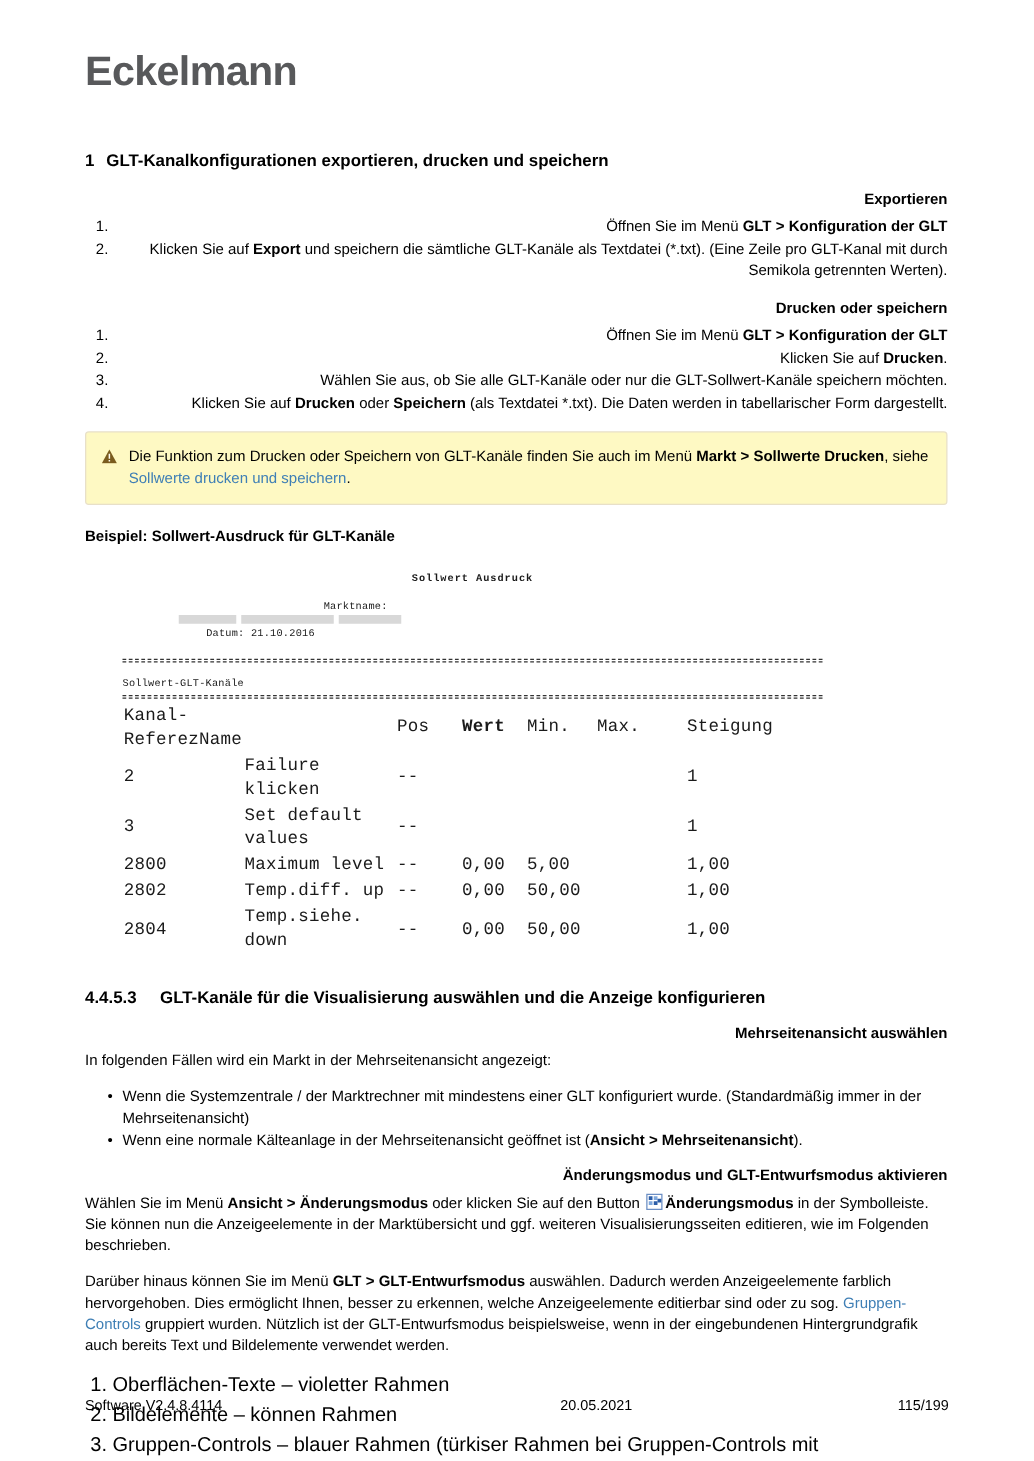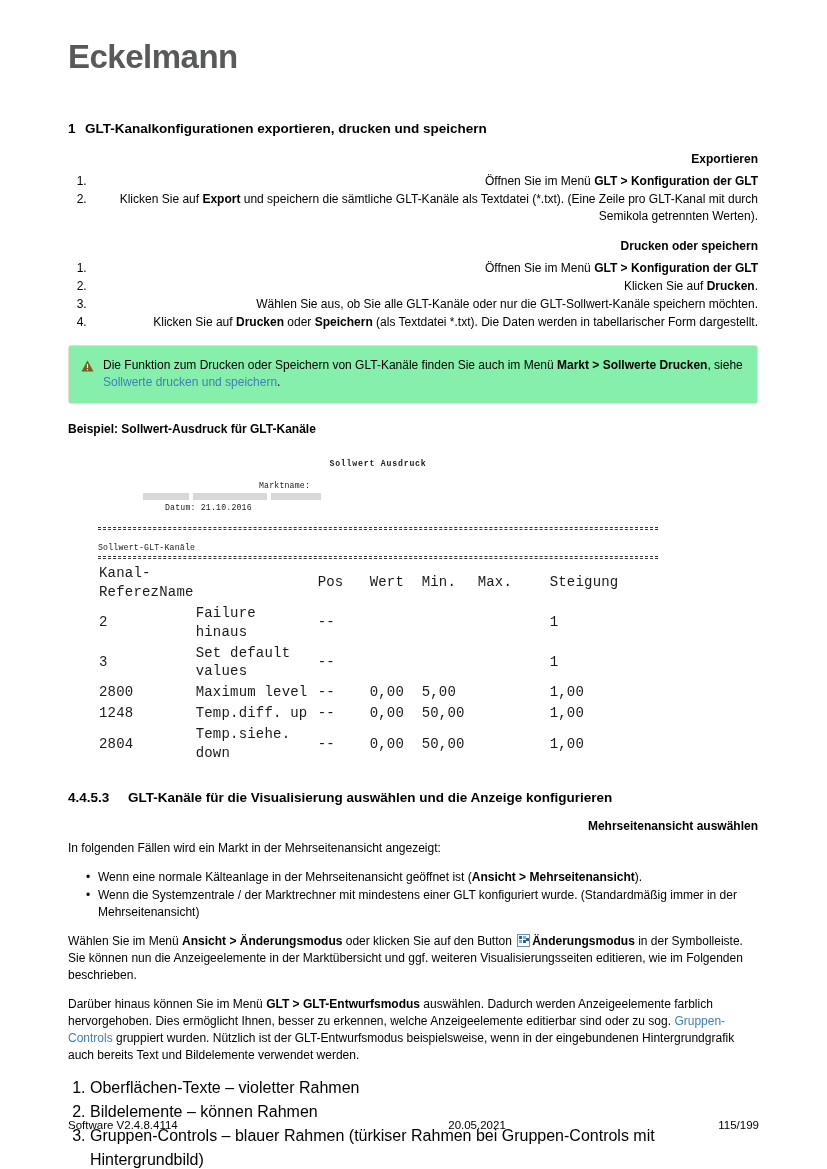"Die Funktion zum Drucken oder" .note { background: #86efac -> #fef9c3 }
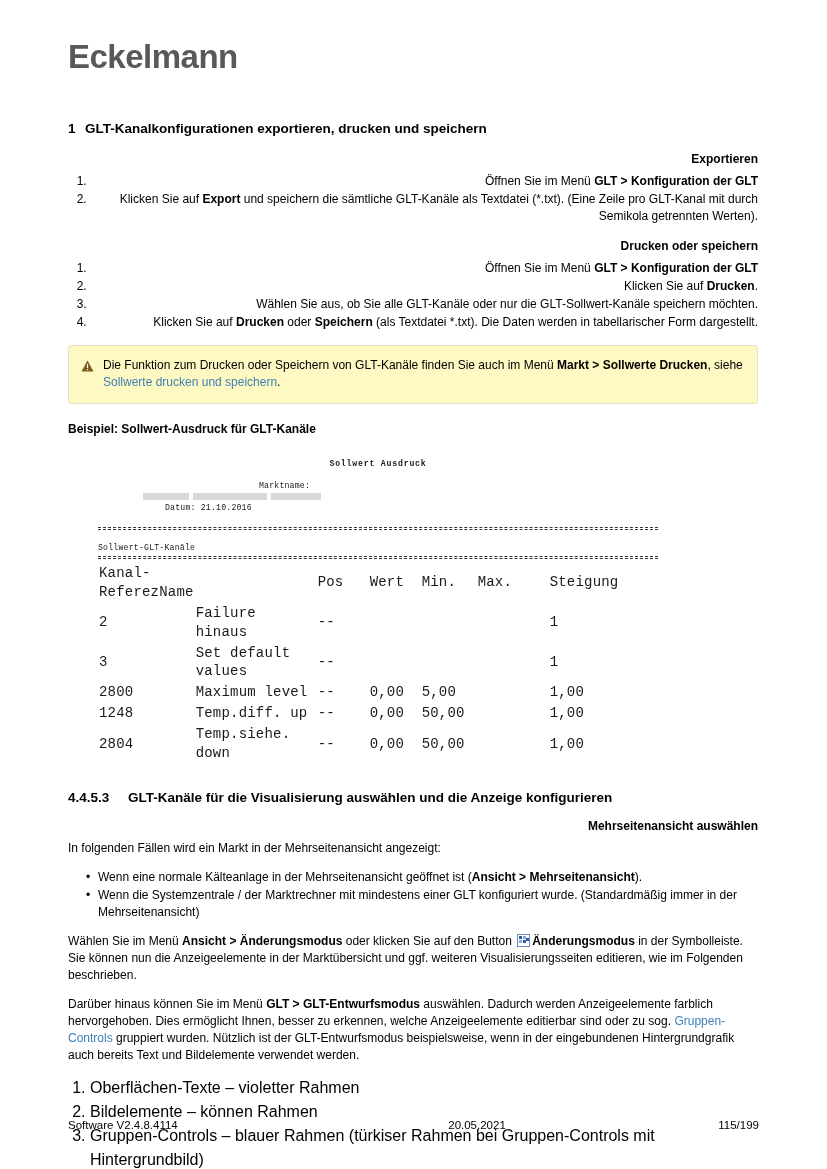"Wert" th { font-weight: normal -> bold }
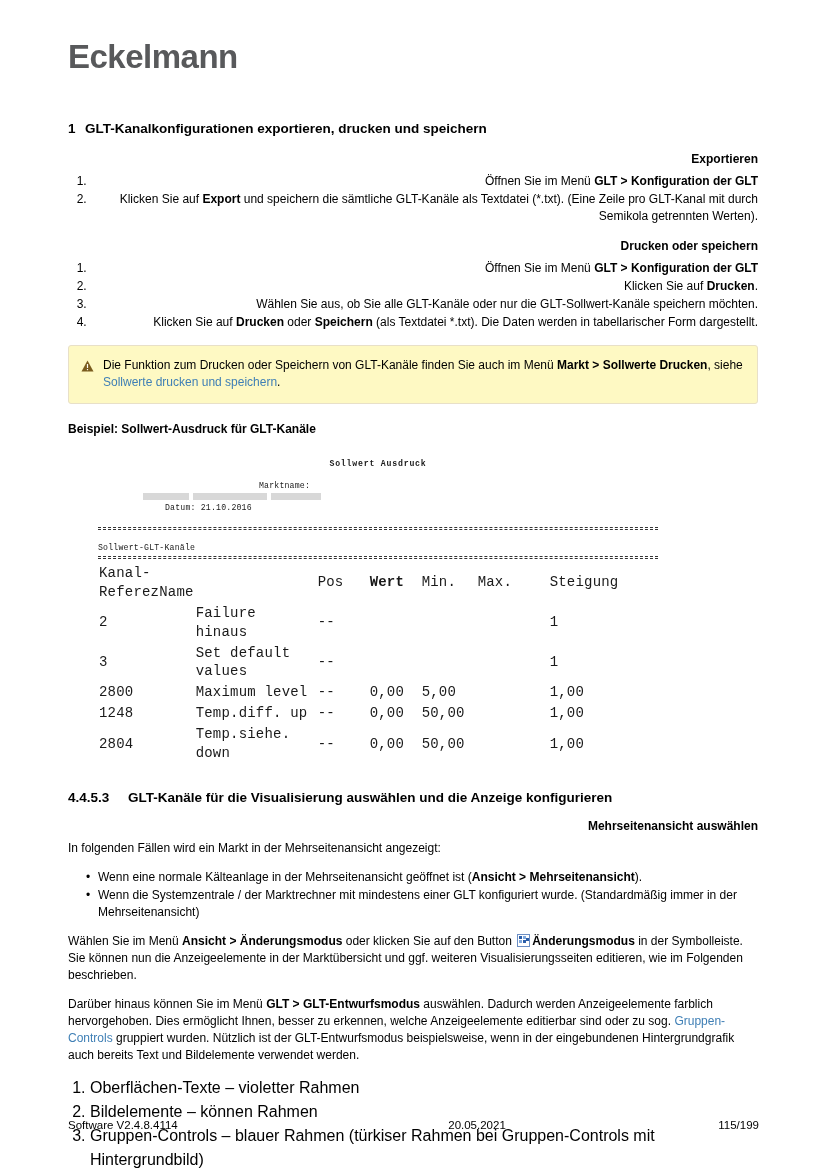"Failure hinaus" td { text: hinaus -> klicken }
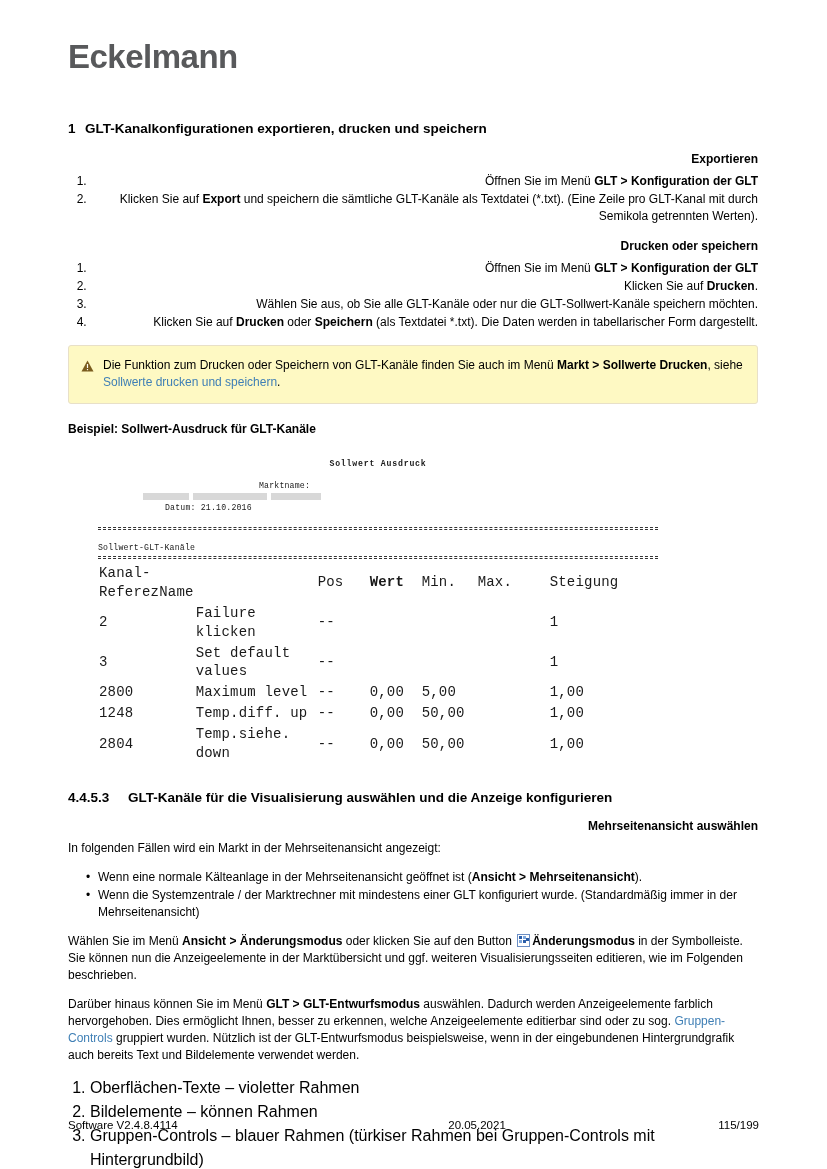"1248" td { text: 1248 -> 2802 }
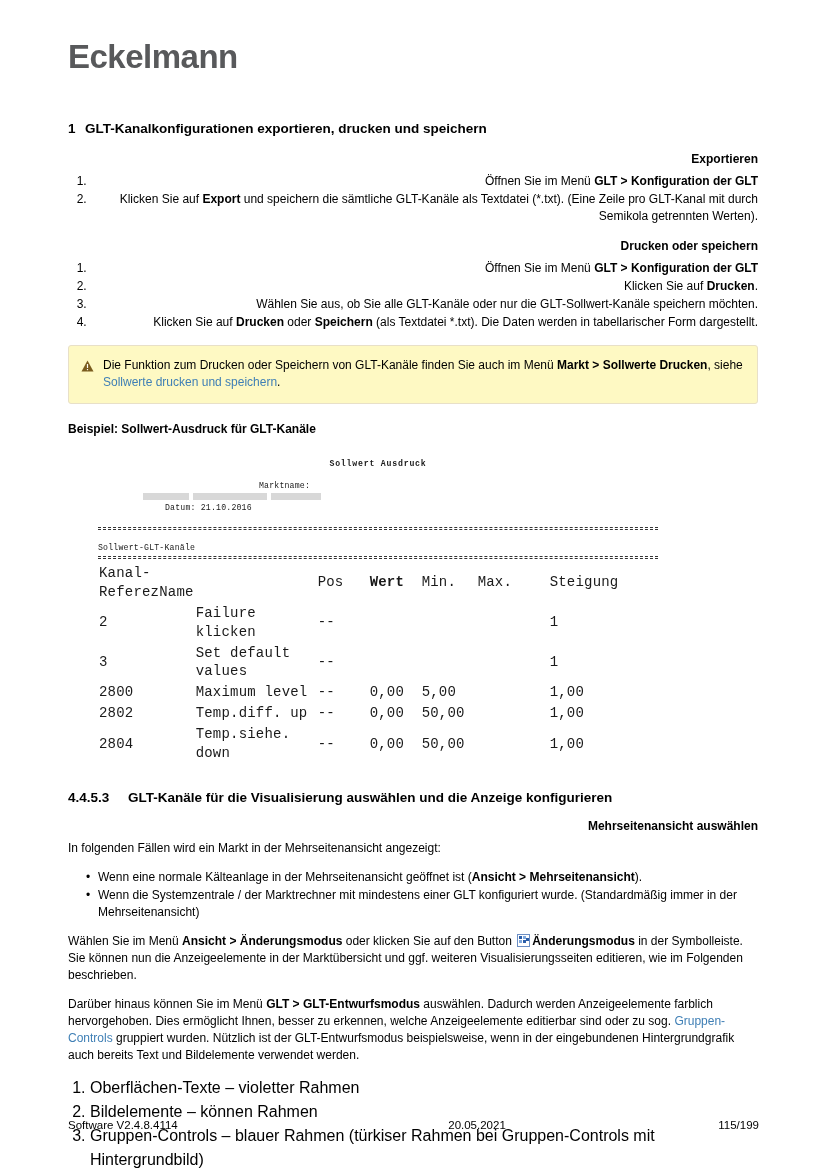"Wenn eine normale Kälteanlage in" li { order: before "Wenn die Systemzentrale / der" -> after "Wenn die Systemzentrale / der" }
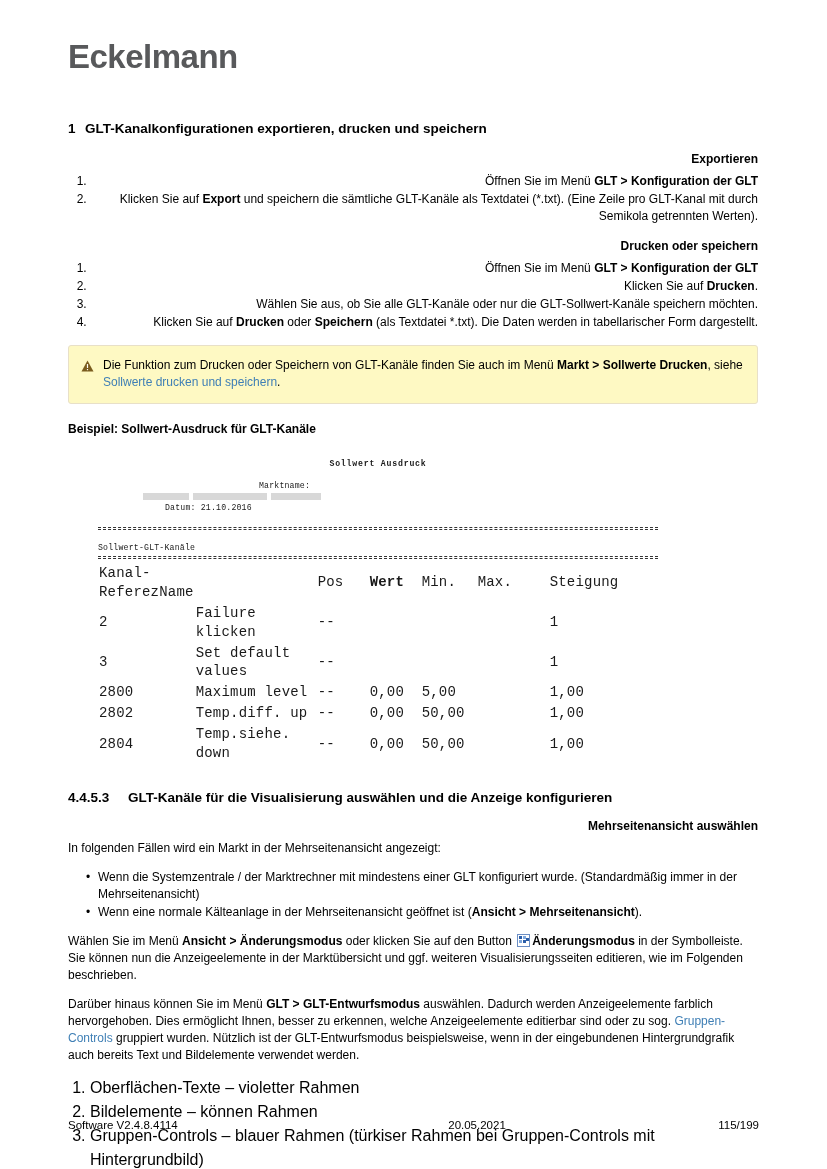"Änderungsmodus und GLT-Entwurfsmodus" h2.sub { html: none -> <h2>Änderungsmodus und GLT-Entwurfsmodus aktivieren</h2> }
